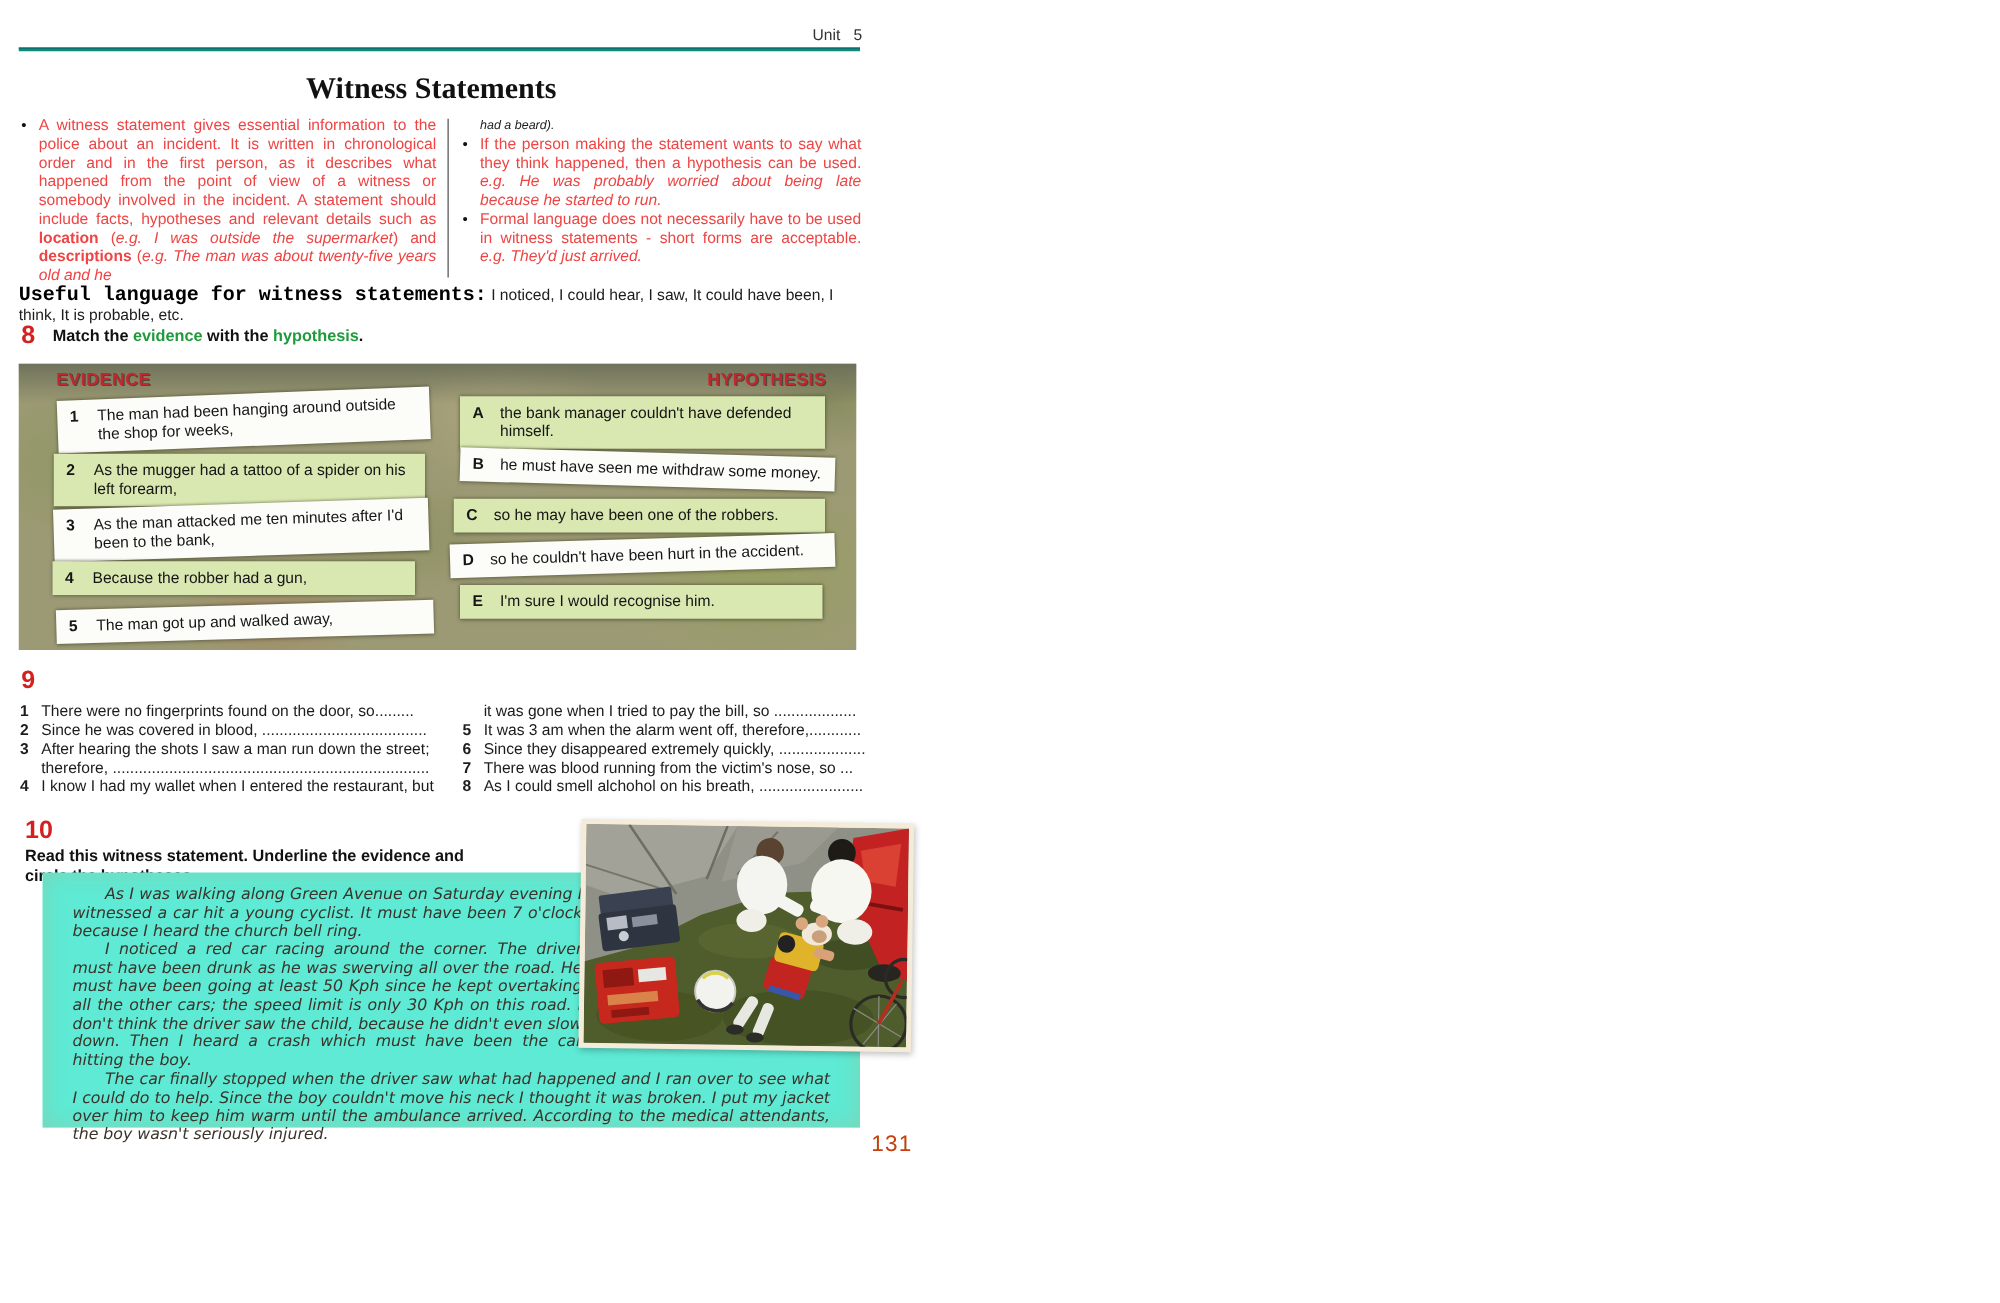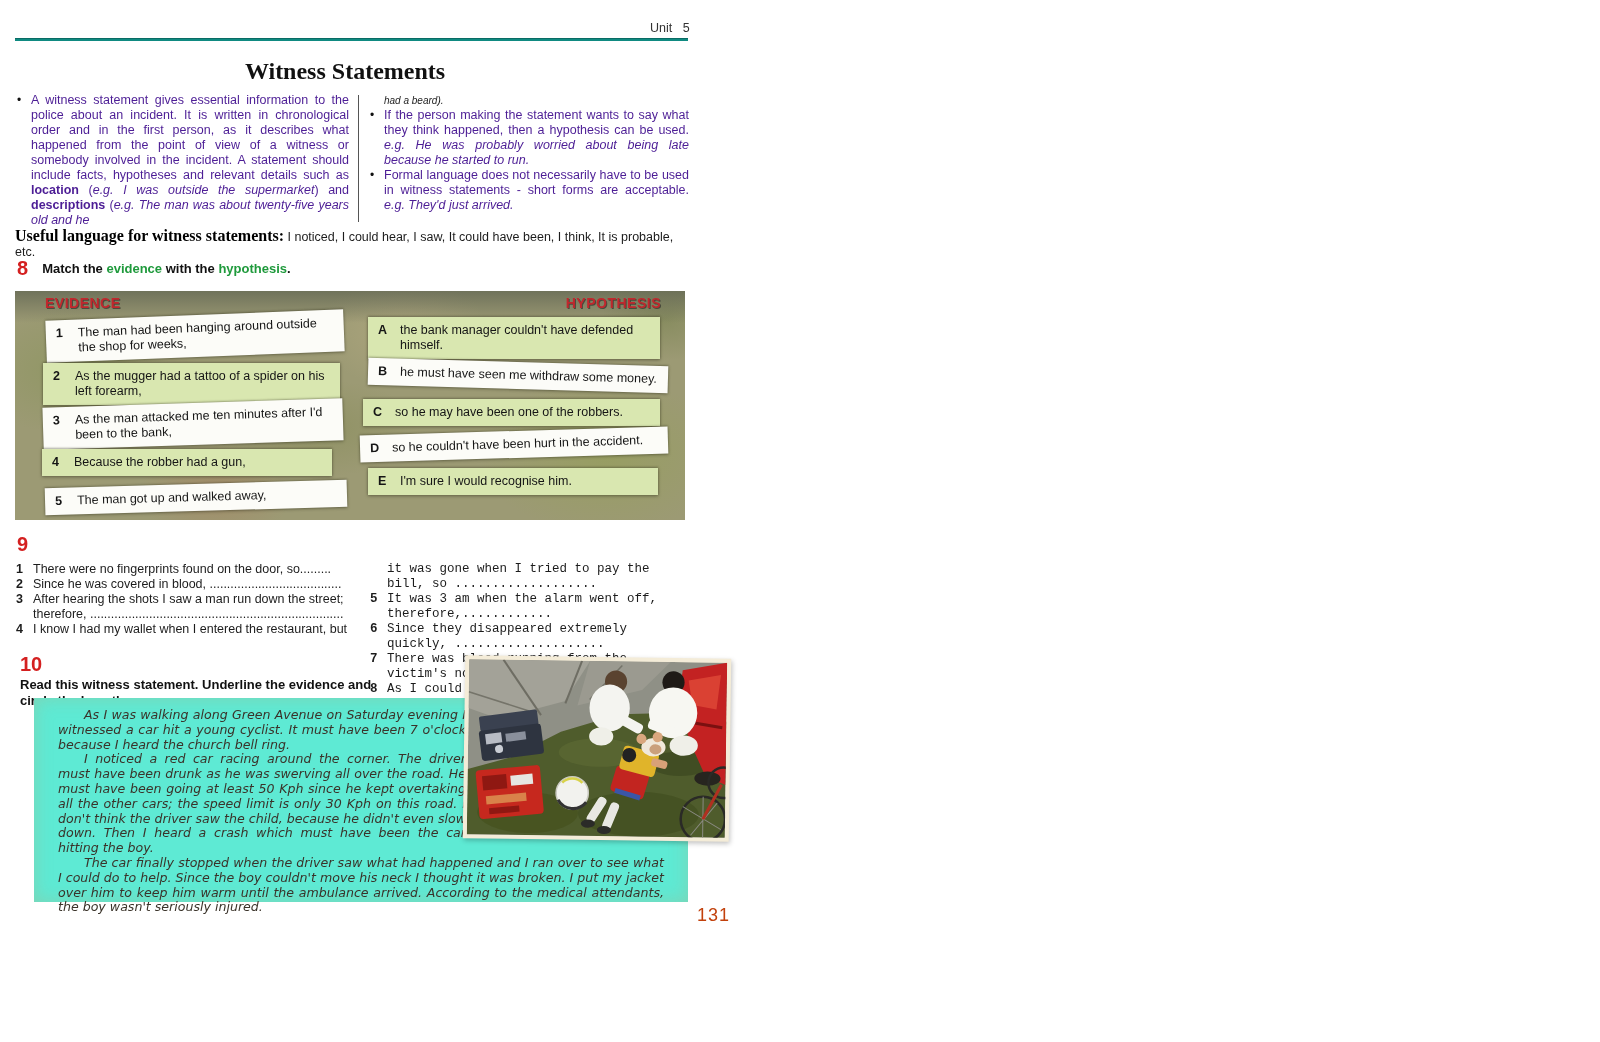"A witness statement gives essential" p.just { color: #4c1d95 -> #ef4444 }
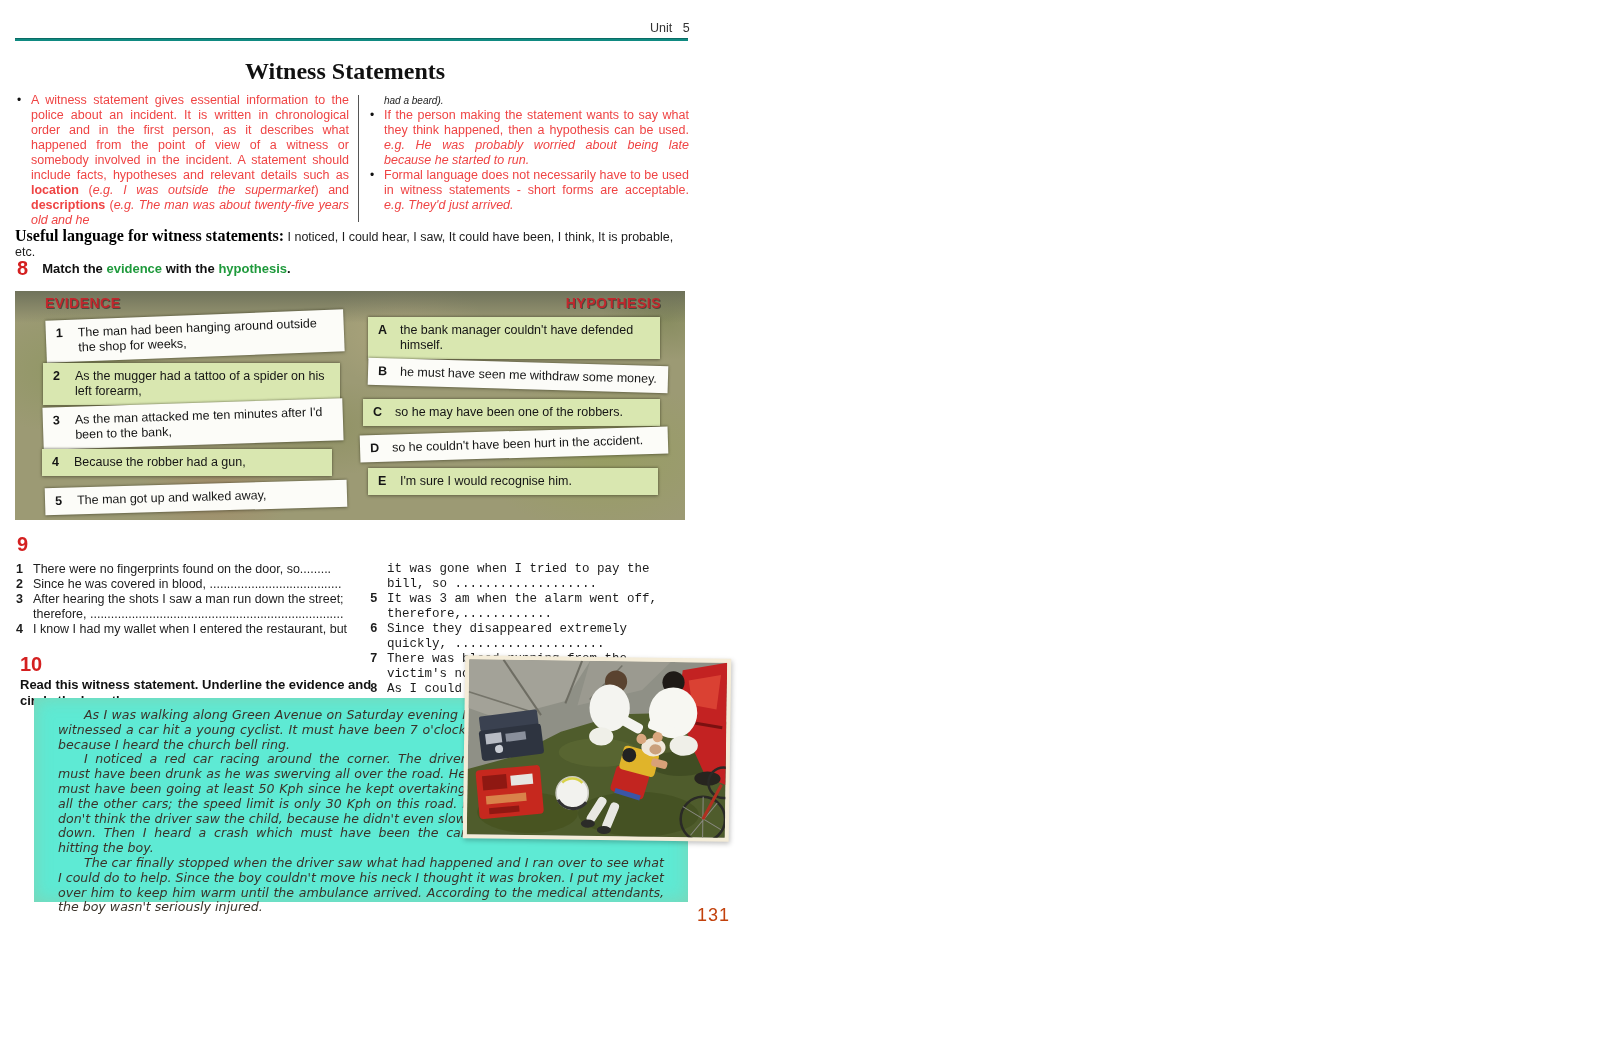"Useful language for witness statements:" .useful b { font-family: Liberation Serif, serif -> Liberation Mono, monospace }
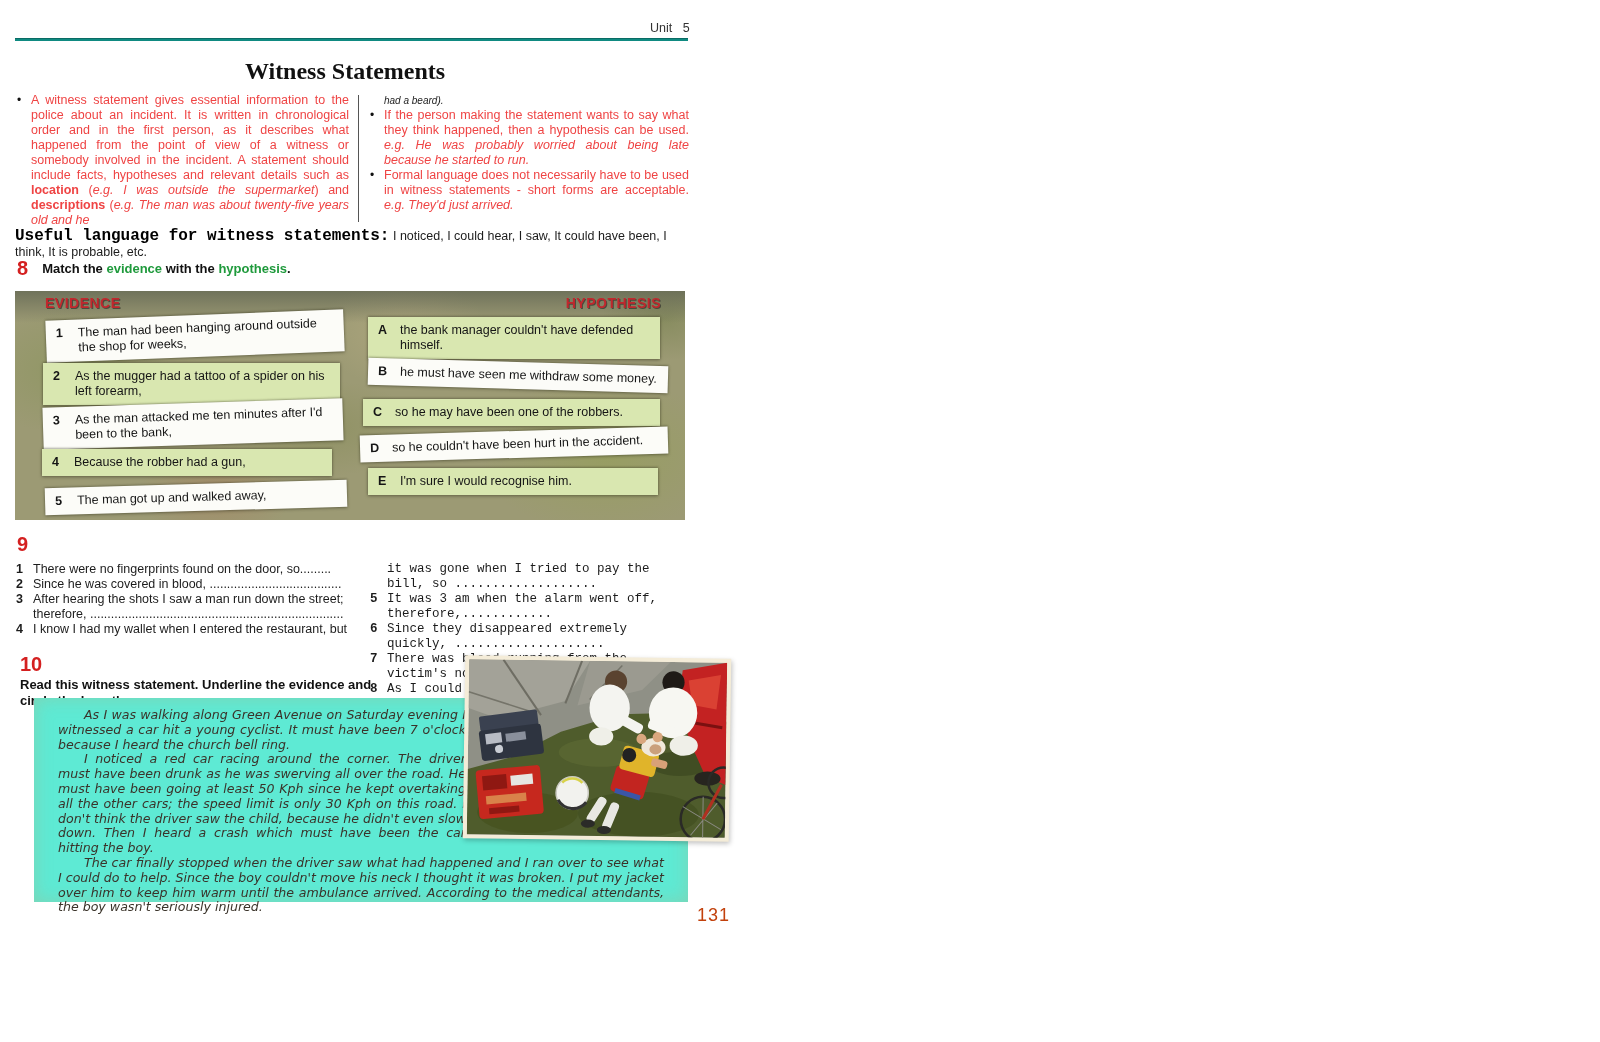"it was gone when I" div.ninecol { font-family: Liberation Mono, monospace -> none }
